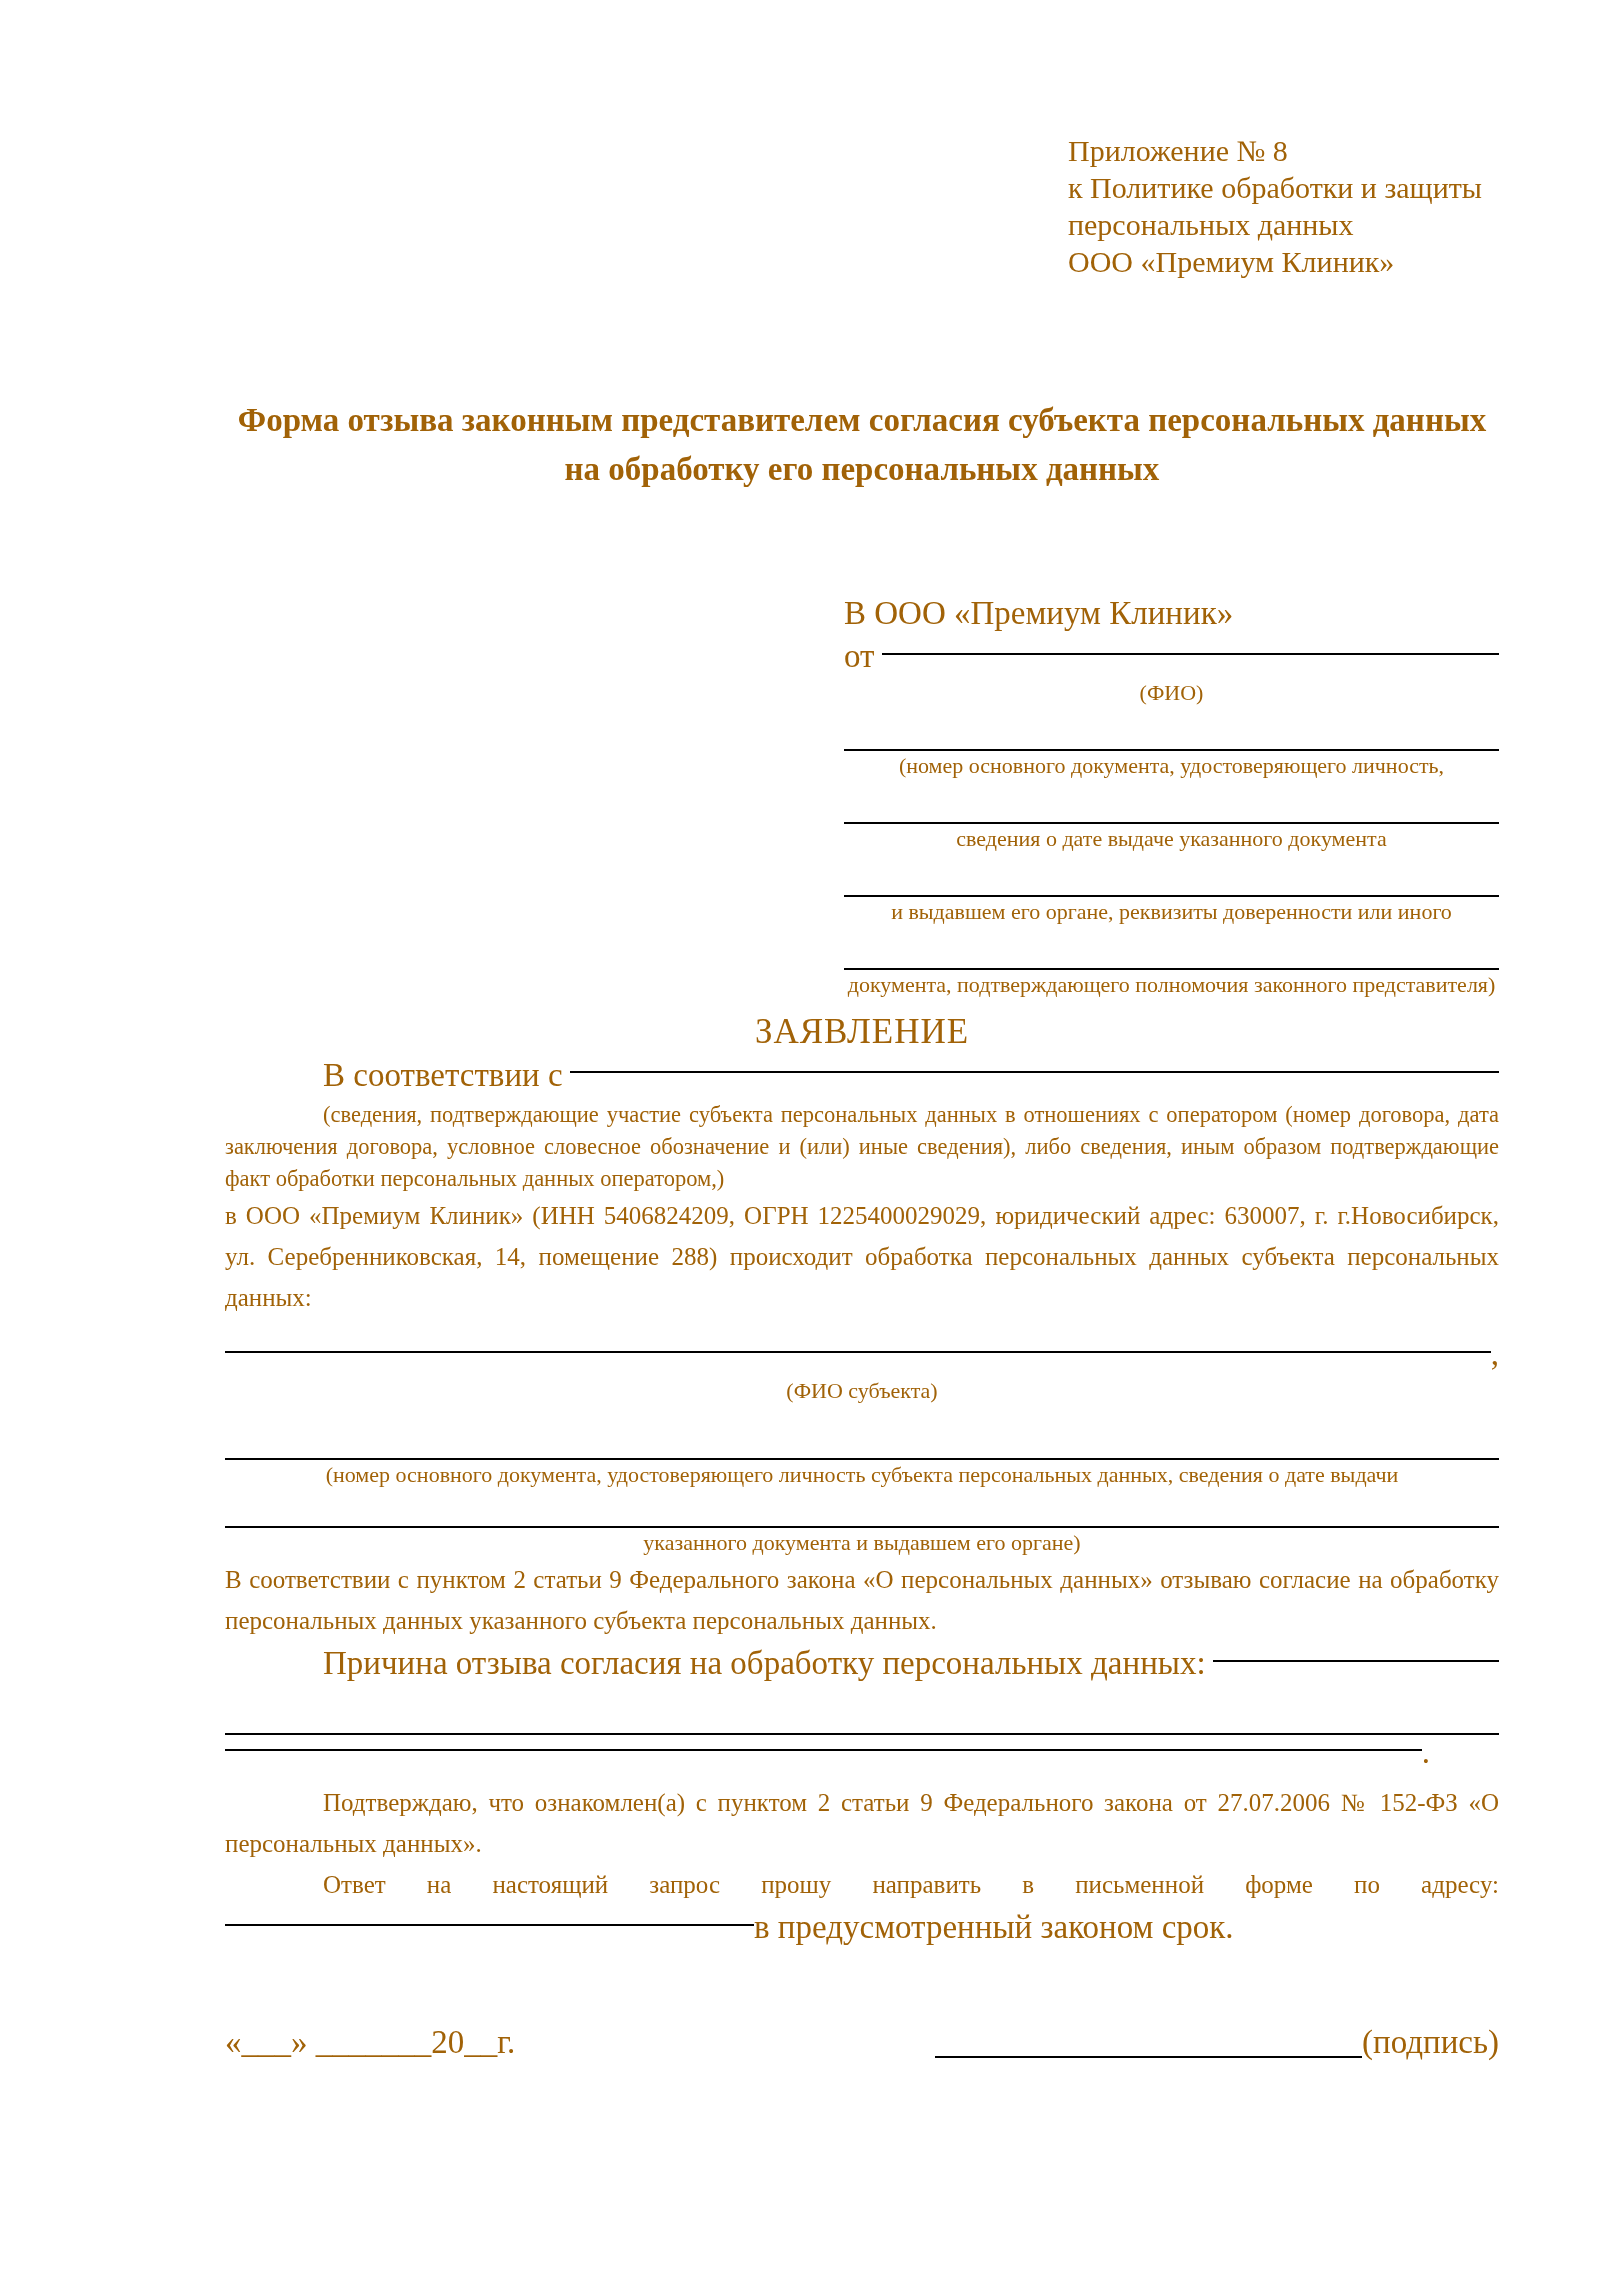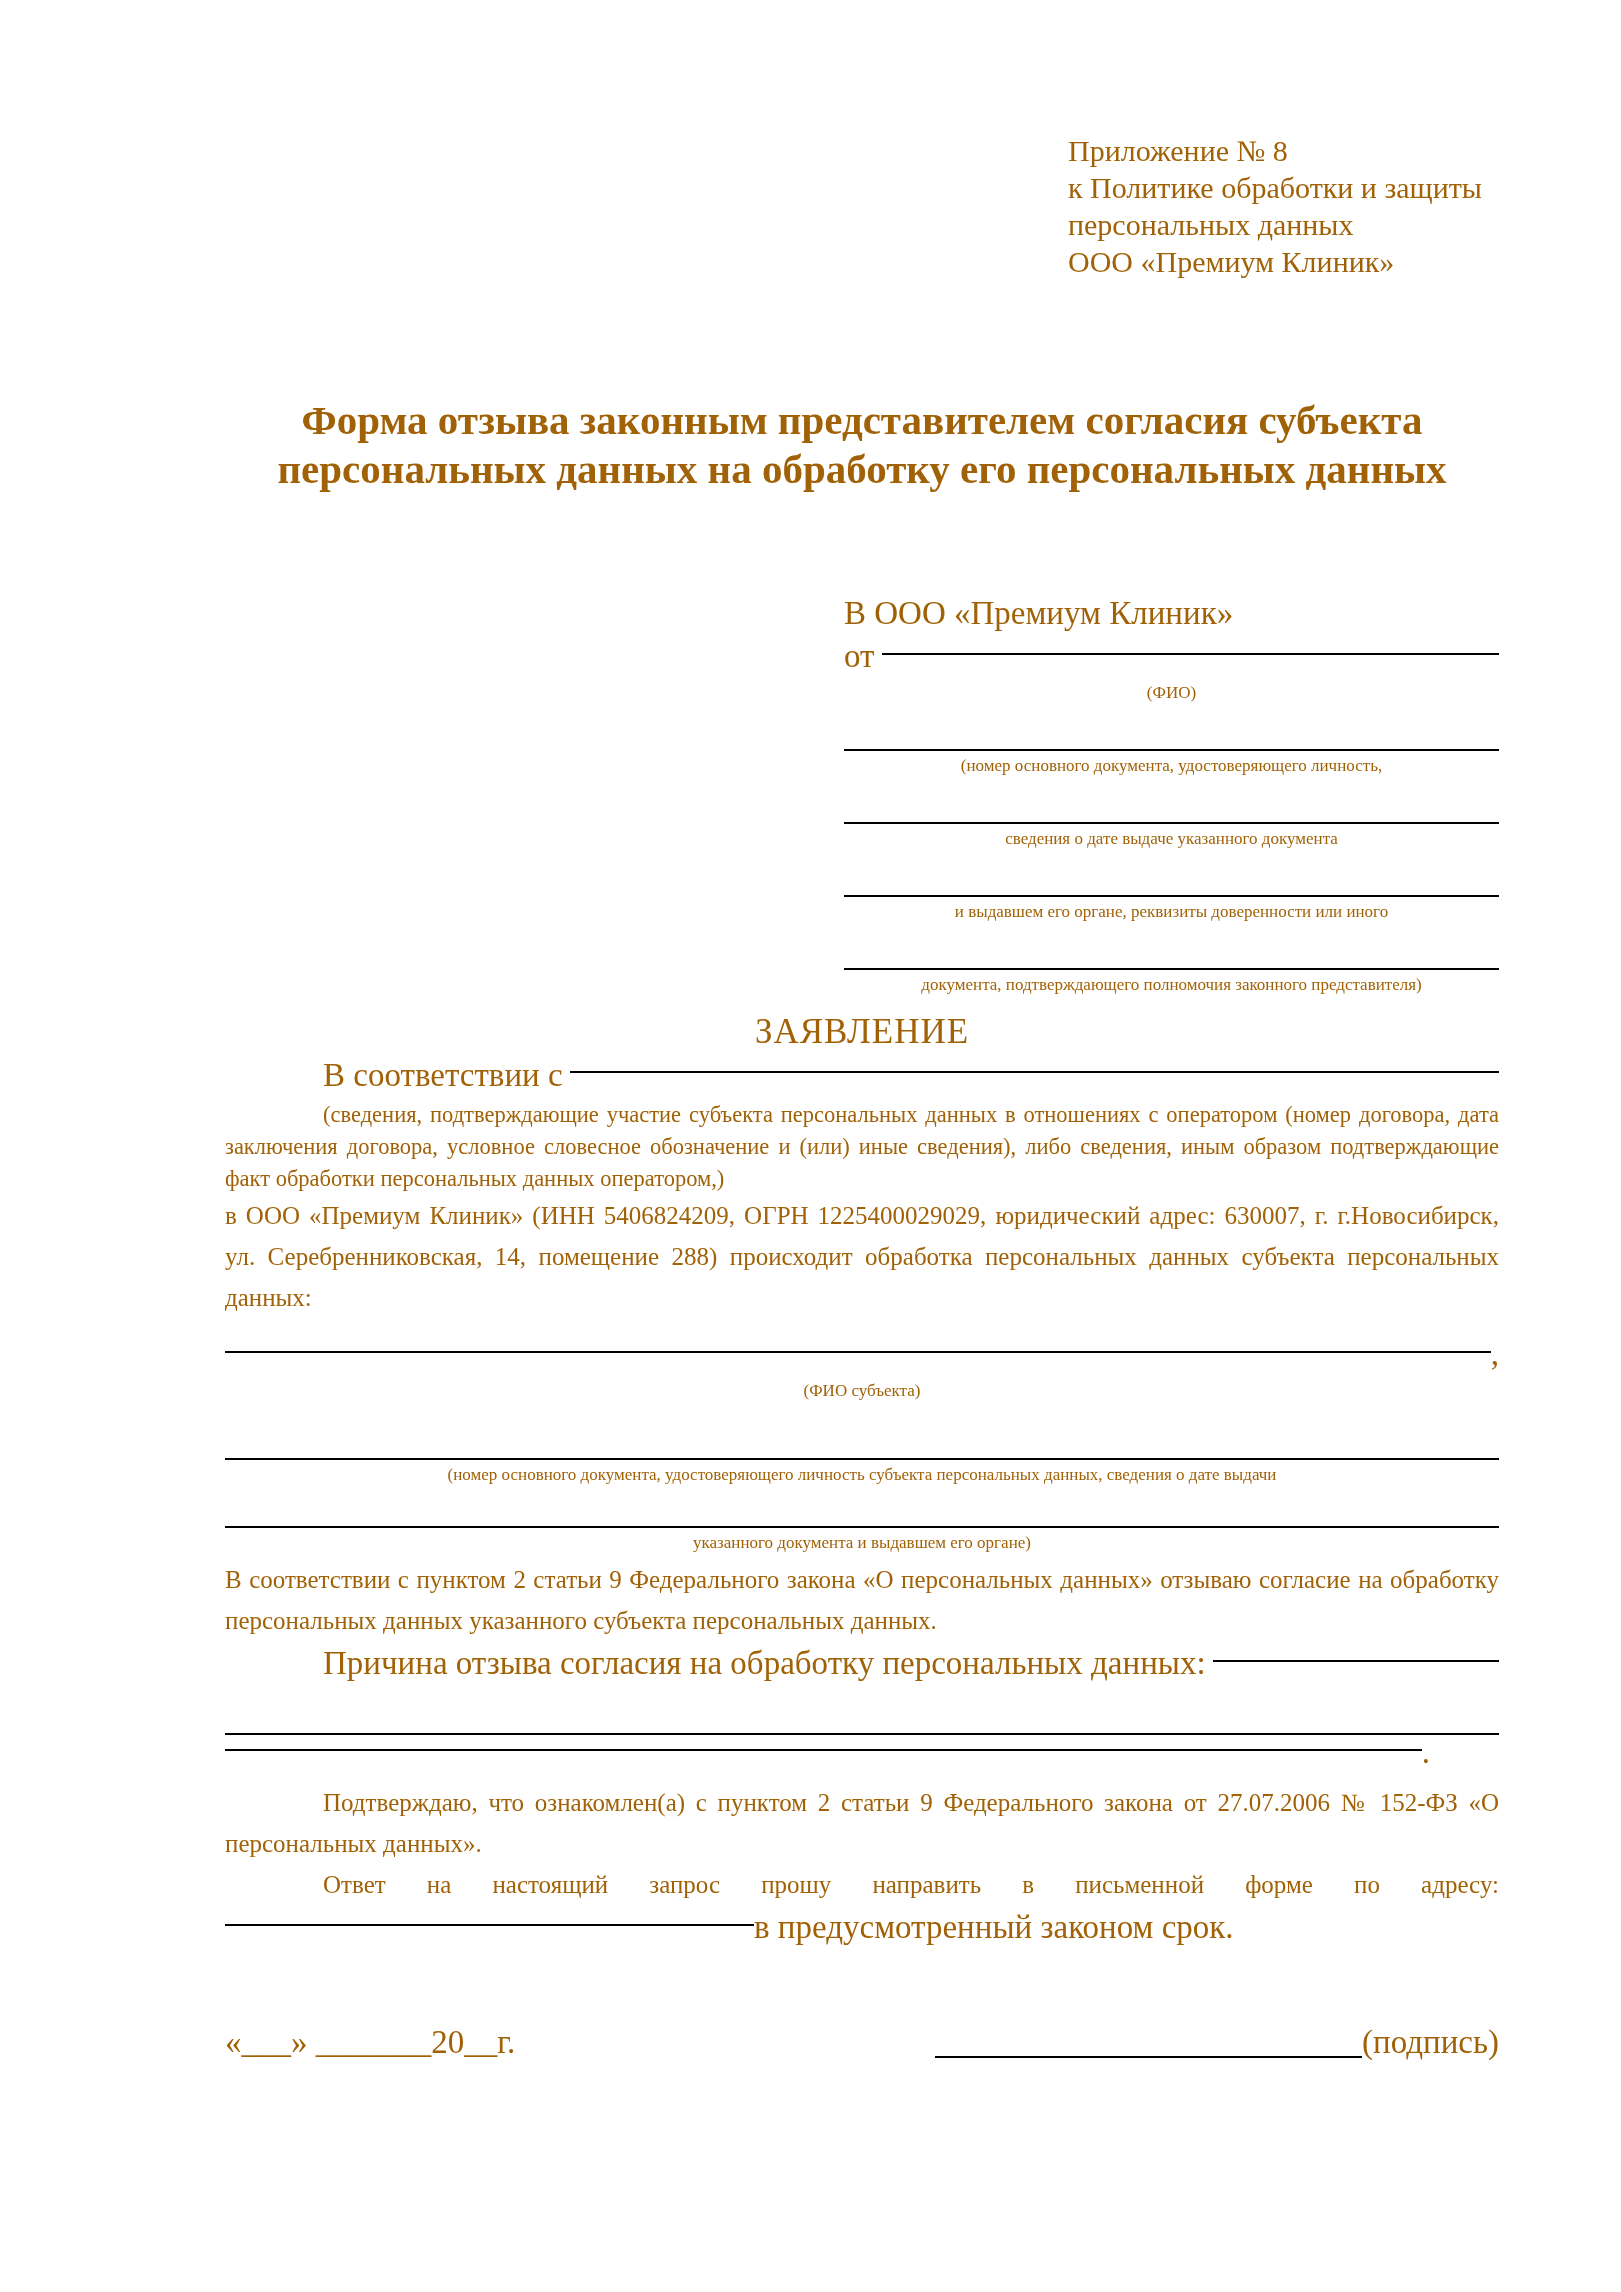"Форма отзыва законным представителем" .title { font-size: 41px -> 33px }
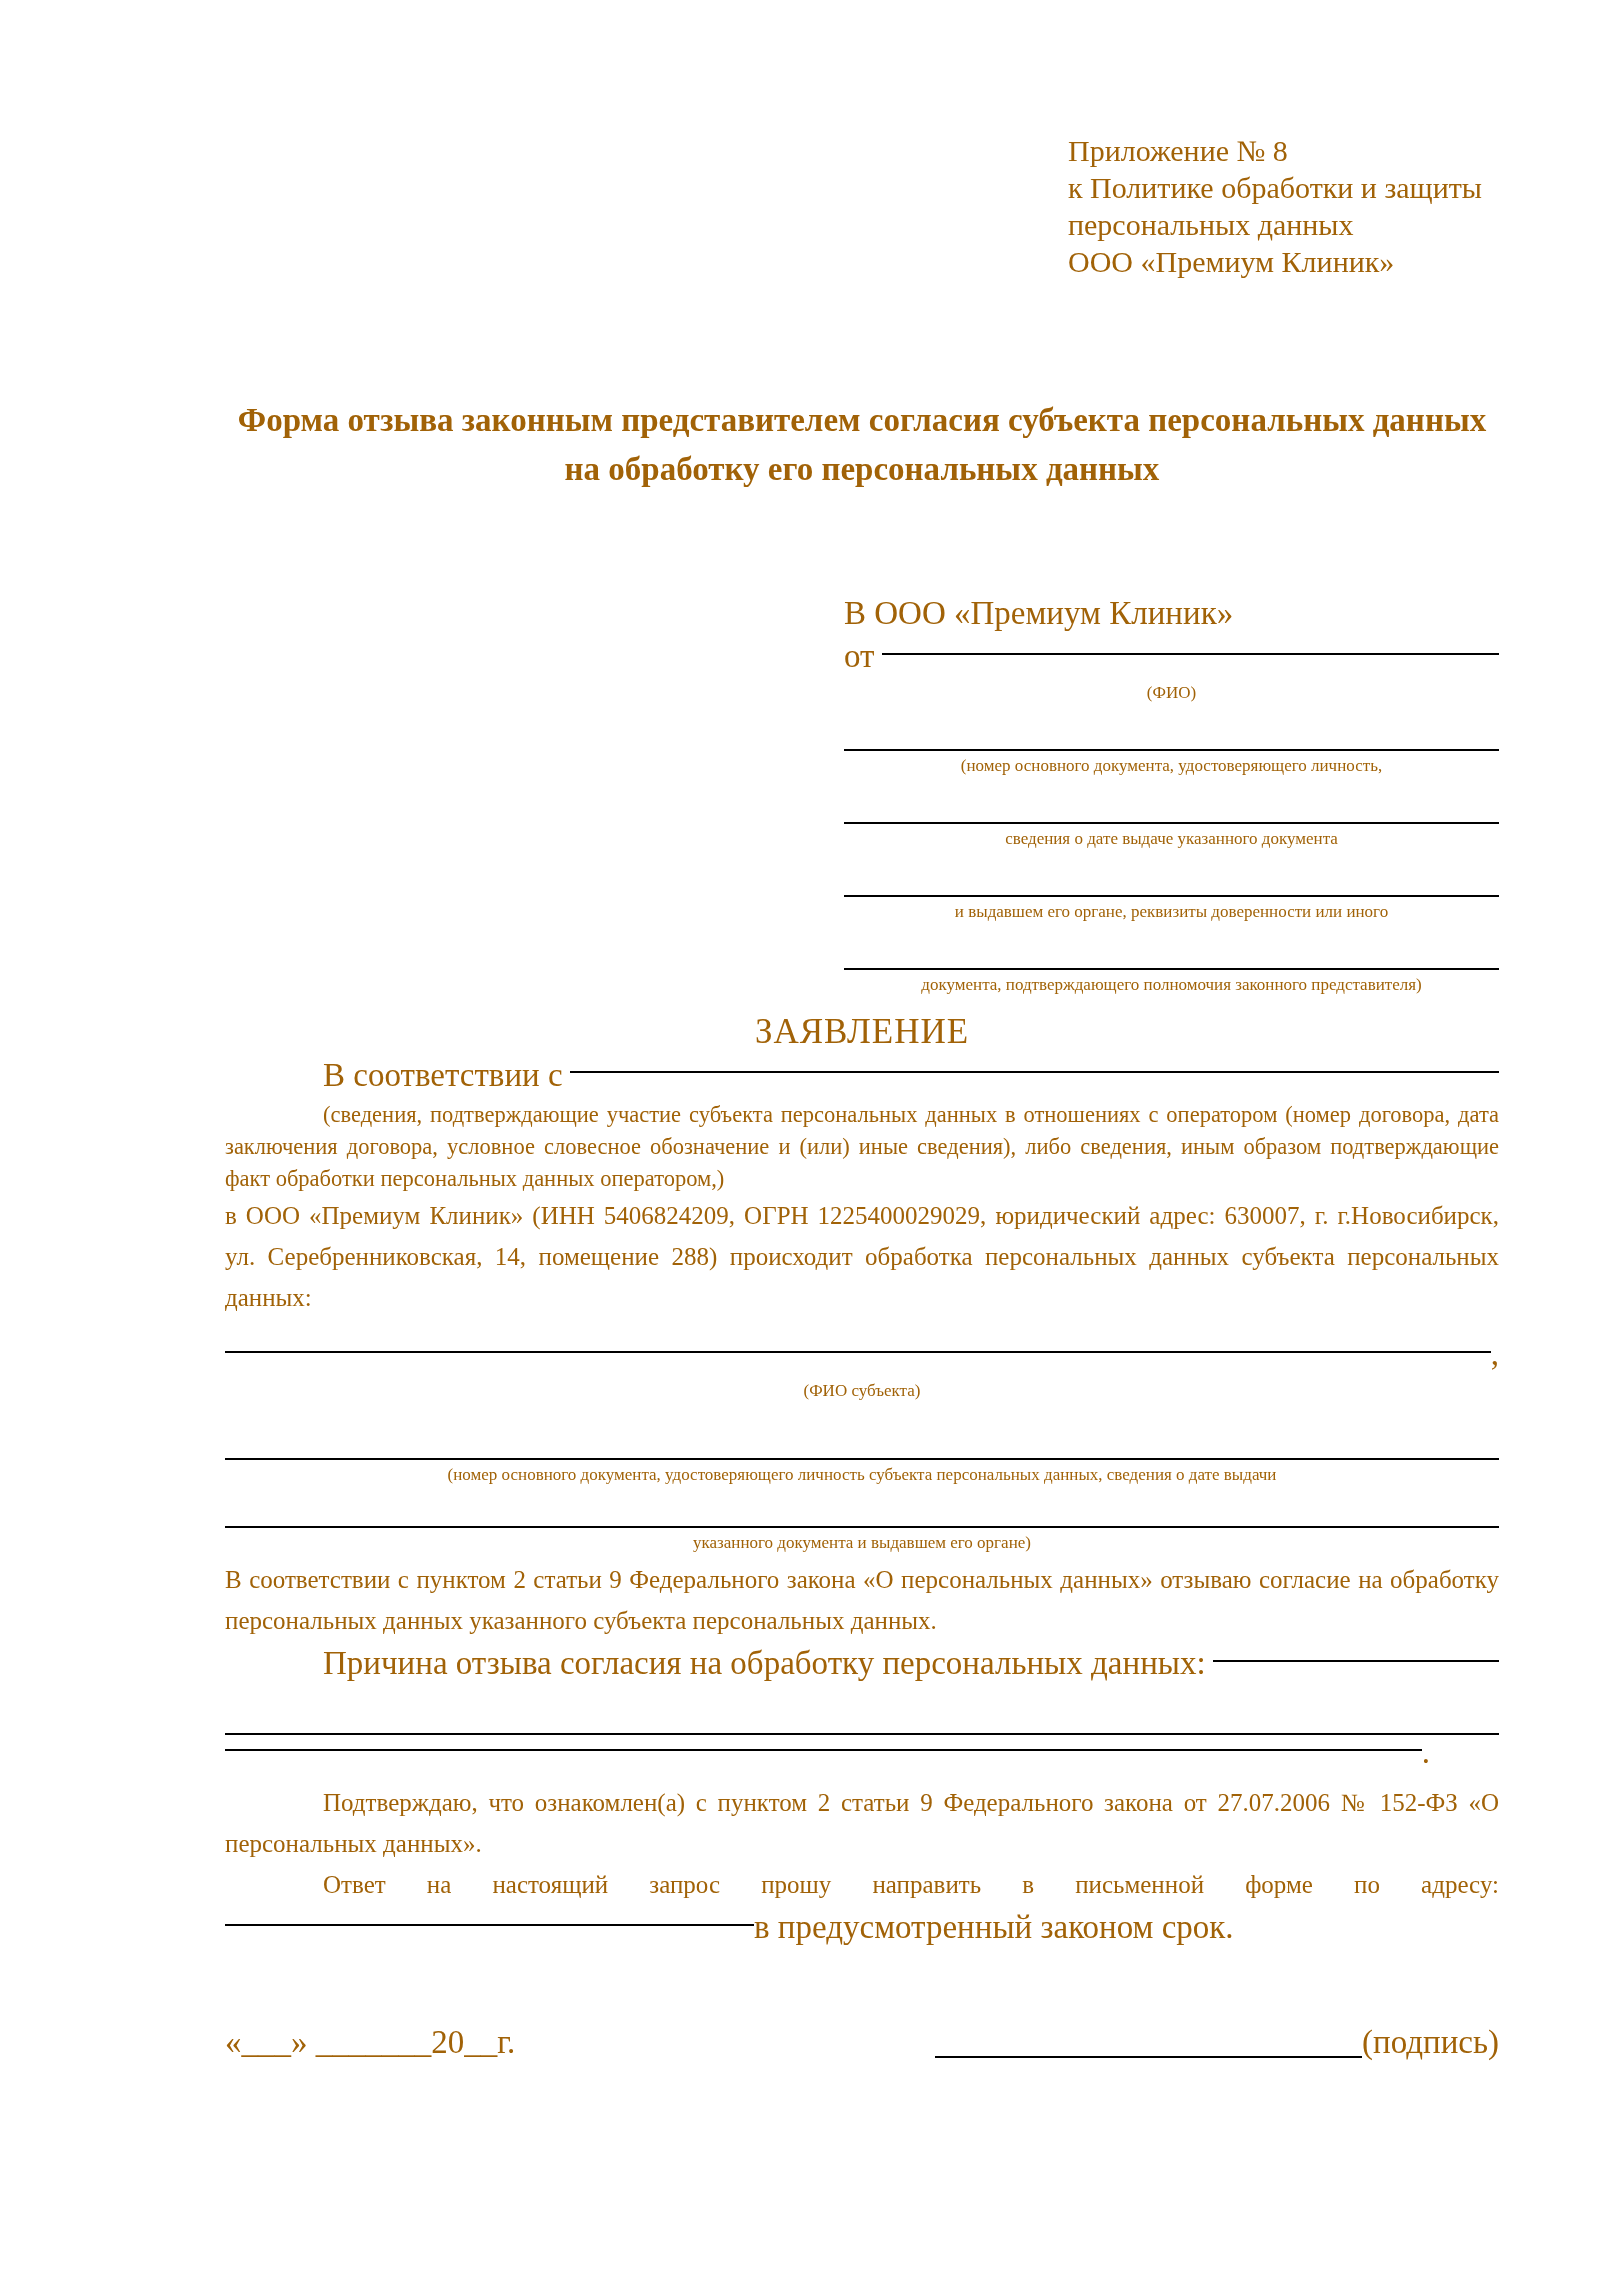"(ФИО)" .cap { font-size: 17px -> 22px }
